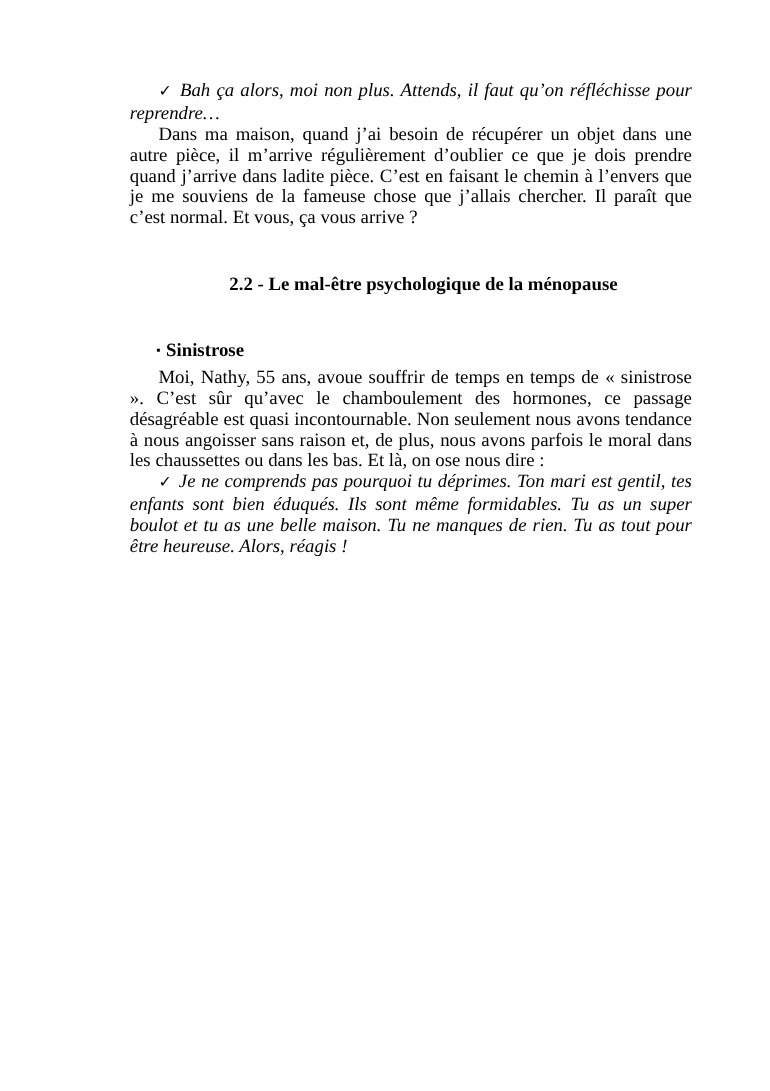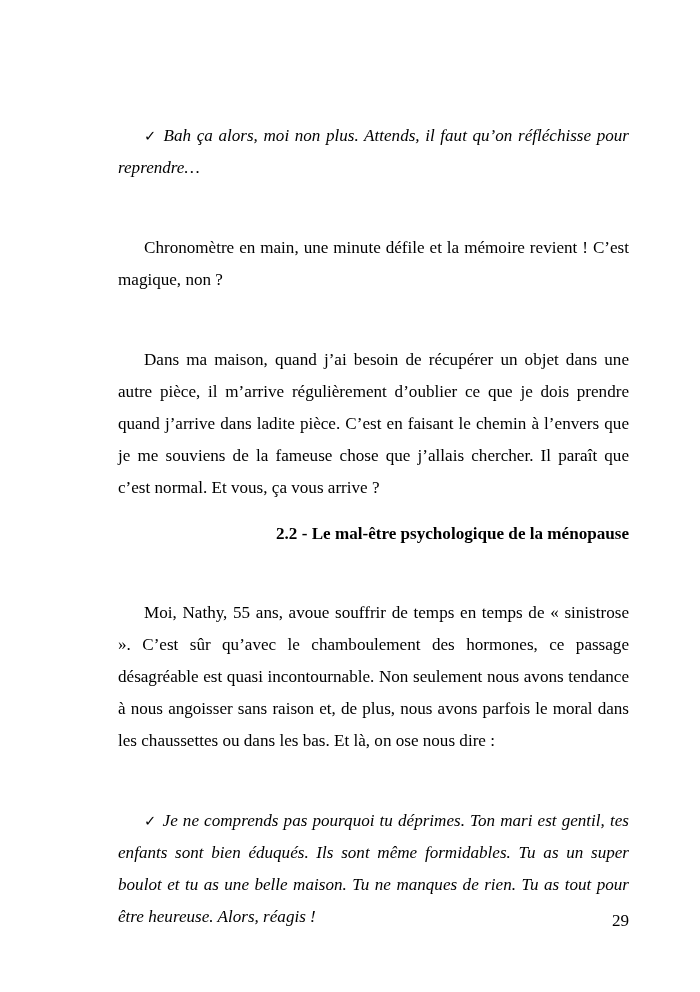"✓ Bah ça alors, moi" .para { line-height: 32px -> 19px; margin-top: 48px -> none }
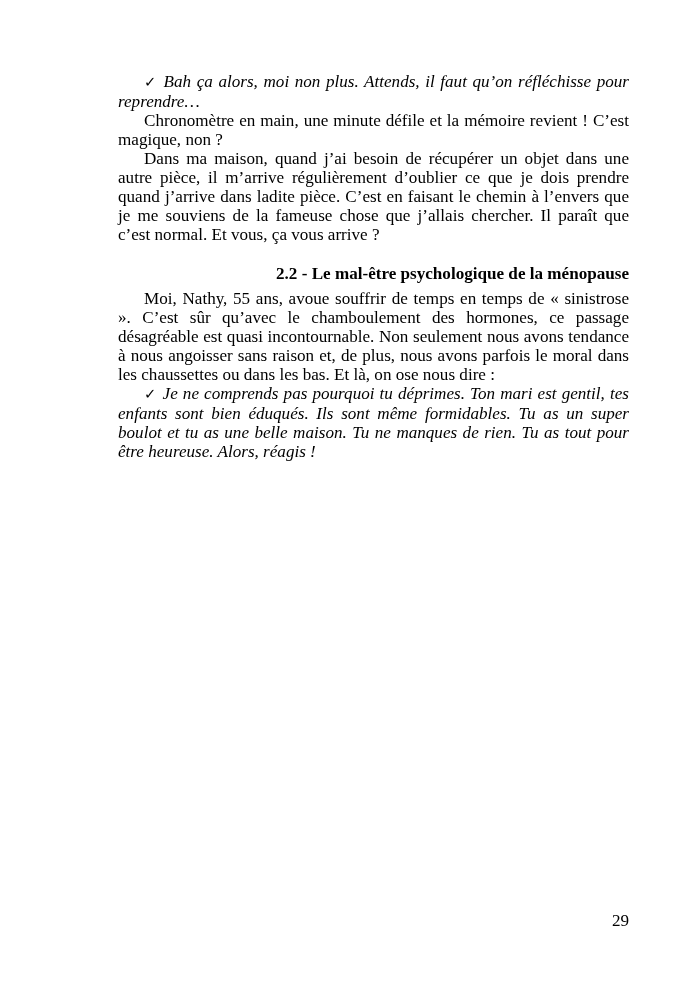"Chronomètre en main, une minute" p.para { html: <p>Chronomètre en main, une minute défile et la mémoire revient ! C’est magique, non ?</p> -> none }
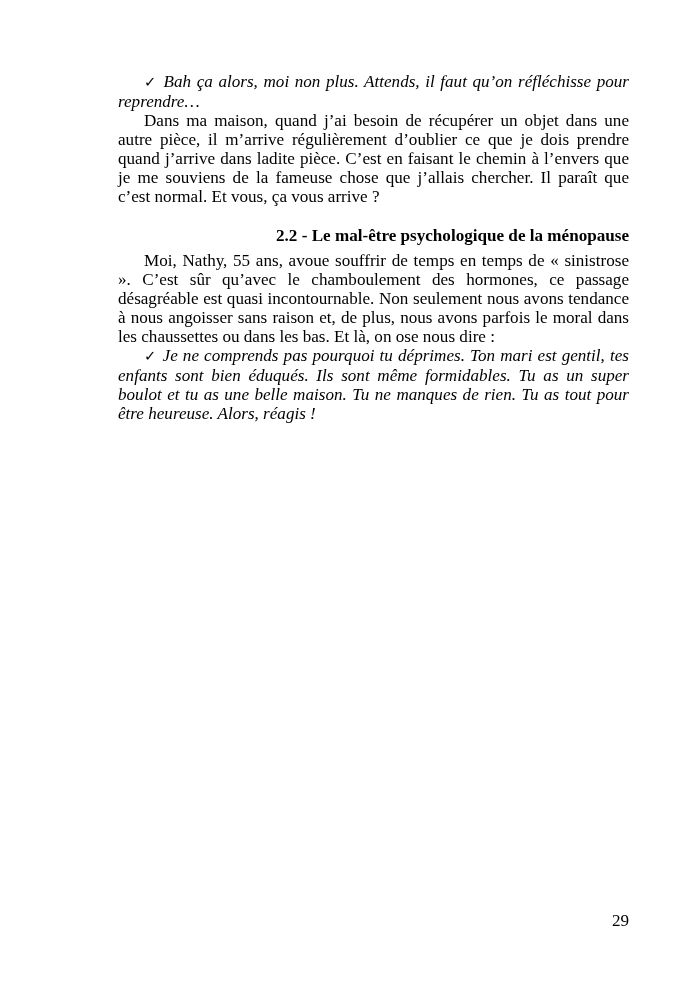"2.2 - Le mal-être psychologique" .heading { margin-top: 16px -> 38px; text-align: right -> center }
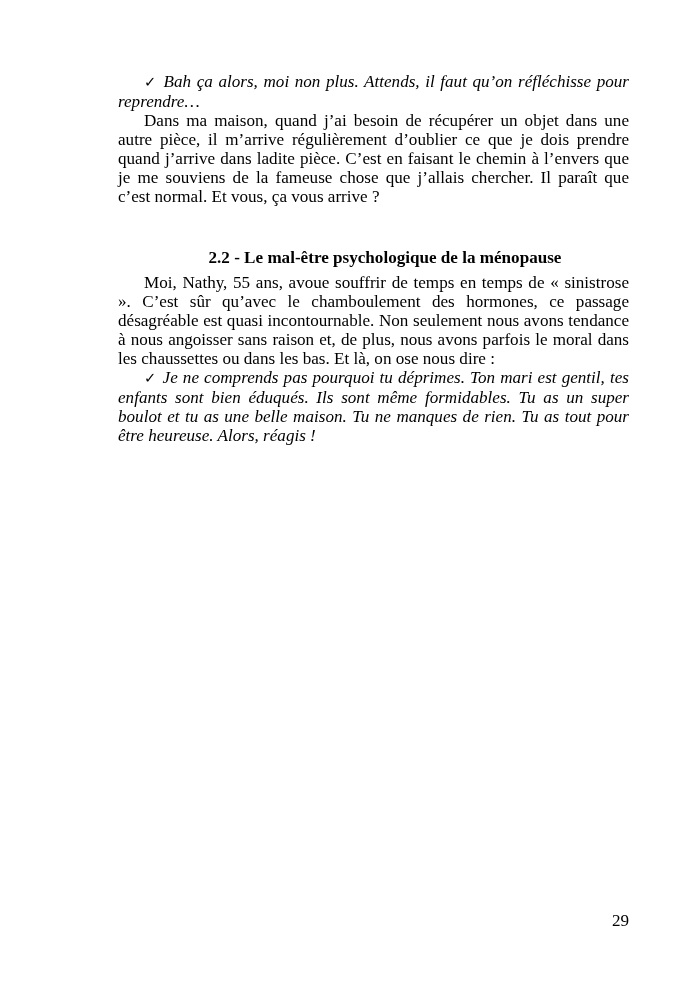"▪ Sinistrose" h3.subheading { html: none -> <h3><span>▪</span><span>Sinistrose</span></h3> }
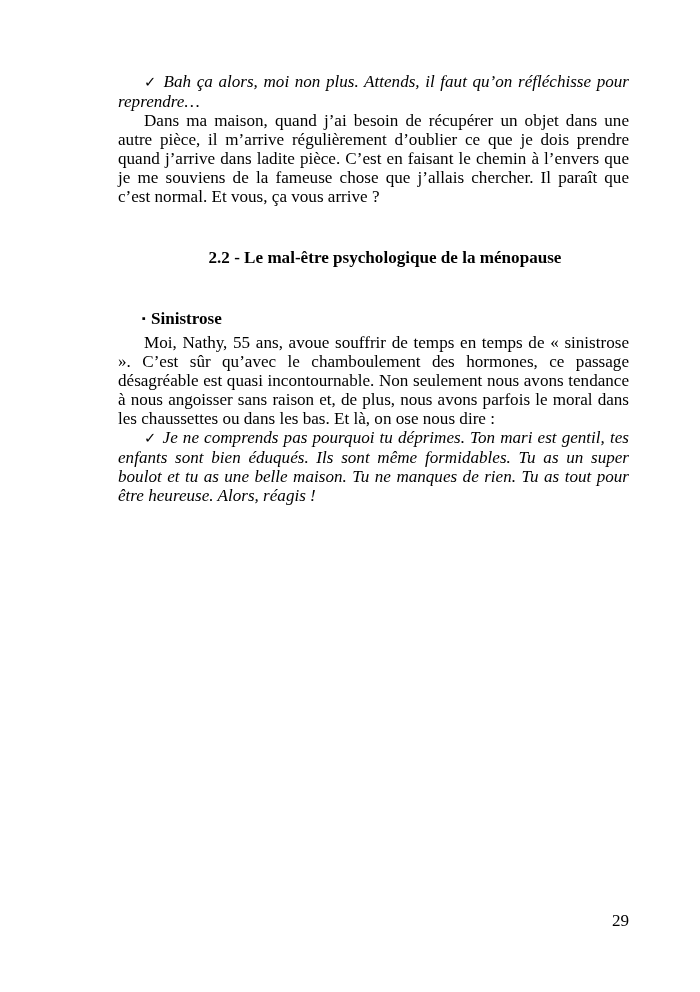"29" div { html: <div>29</div> -> none }
